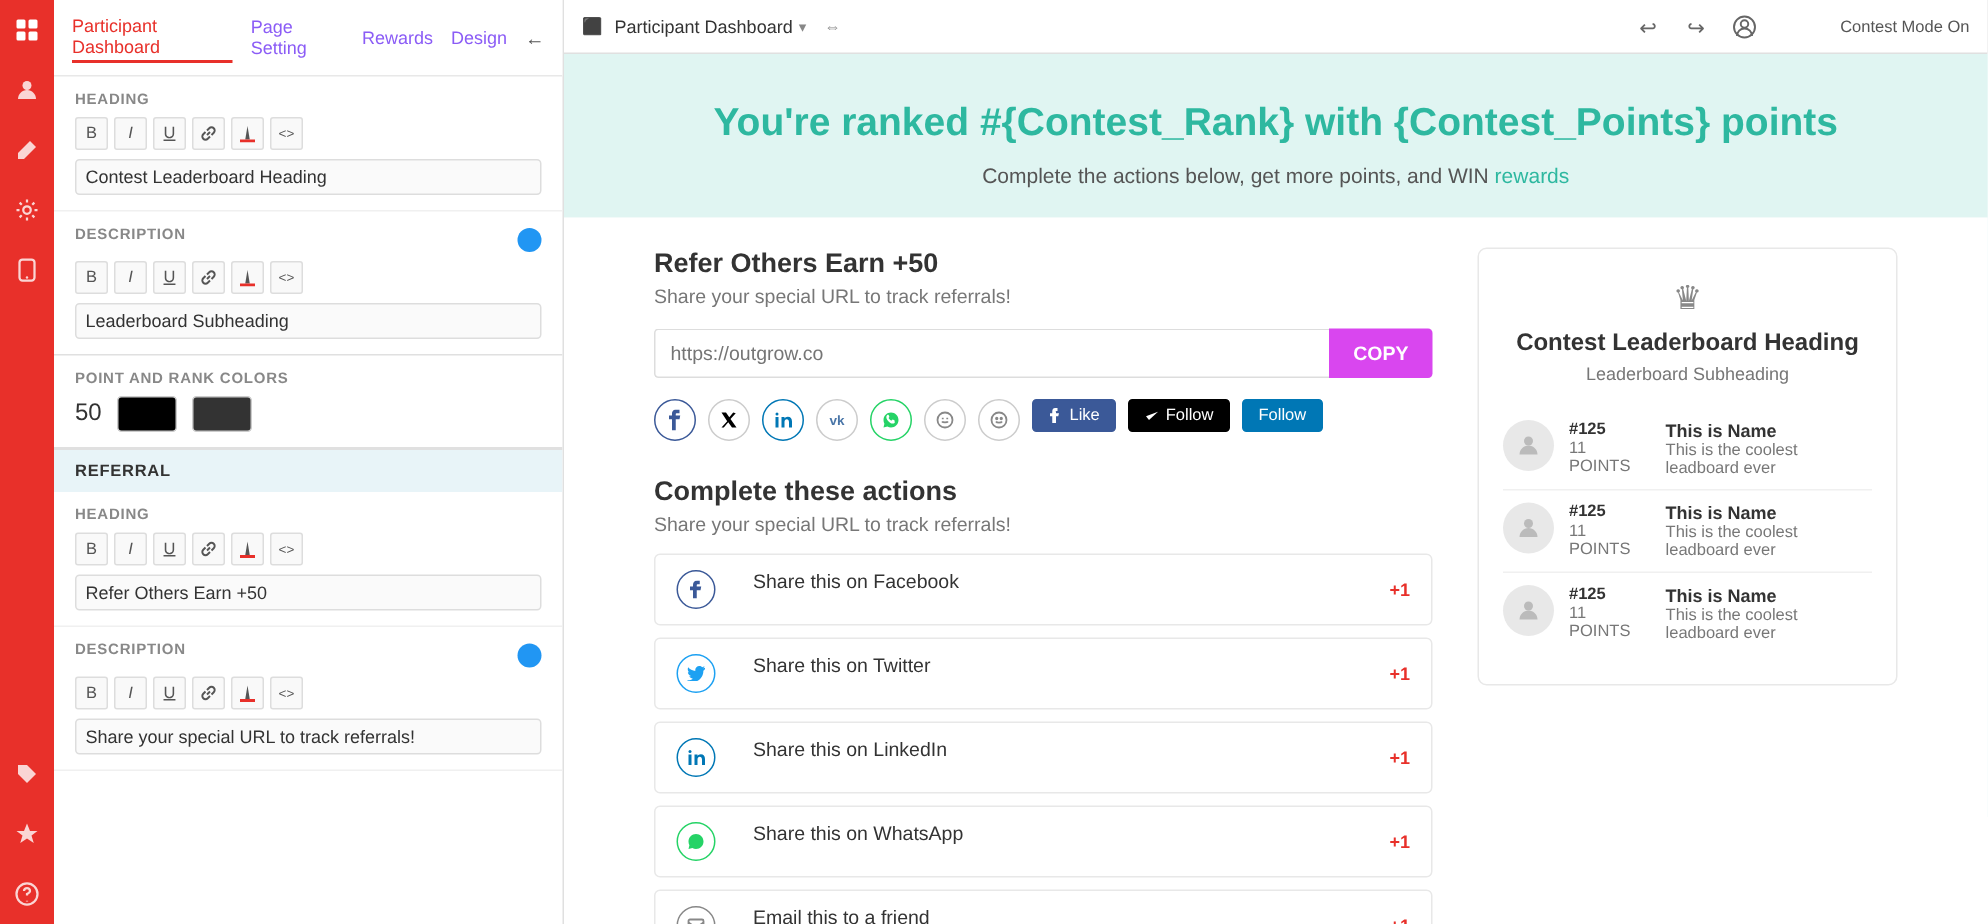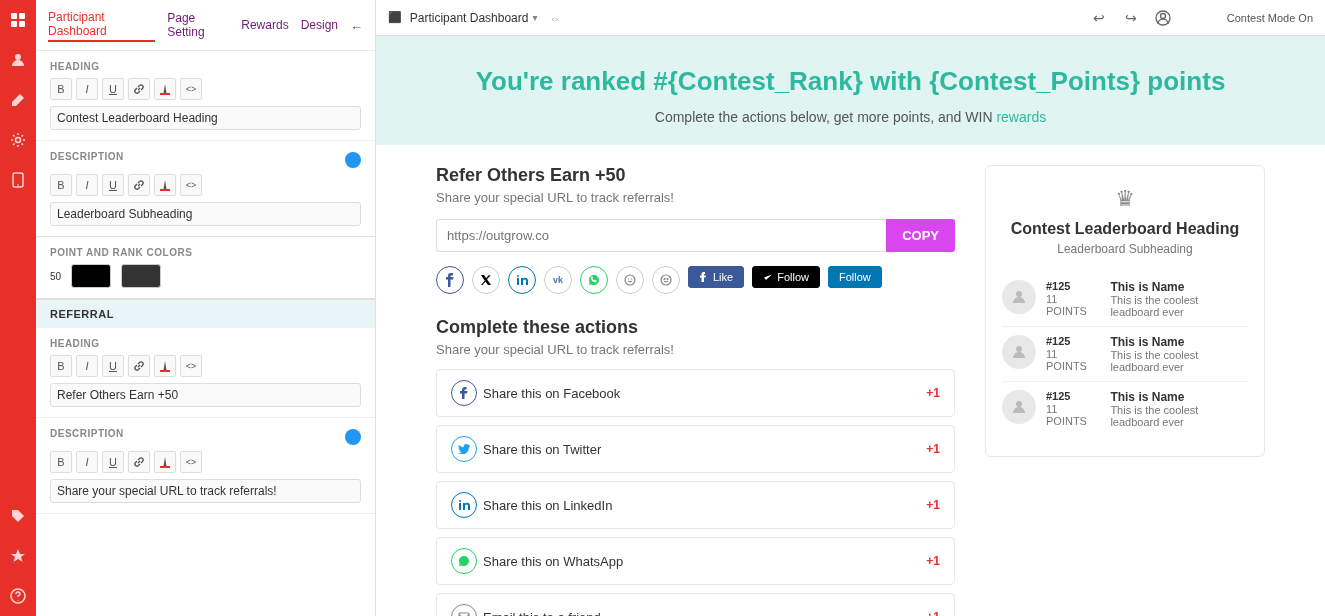"Page Setting" .sidebar-tab { color: #701a75 -> #8b5cf6 }
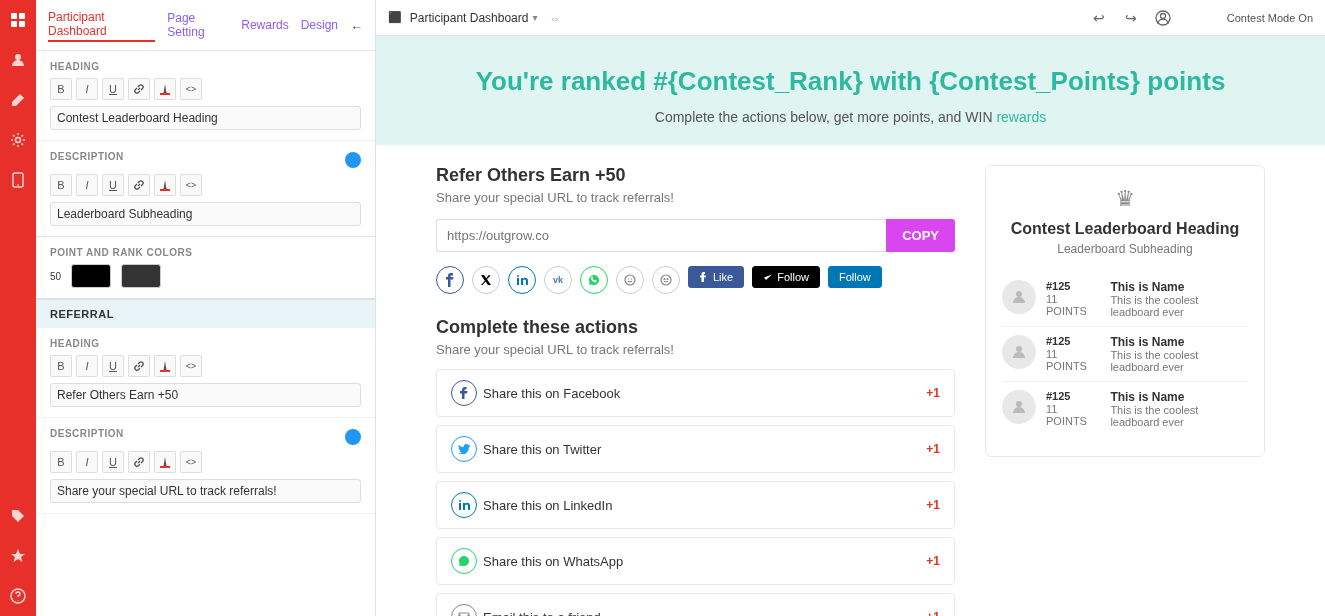"50" .color-num { font-size: 10px -> 16px }
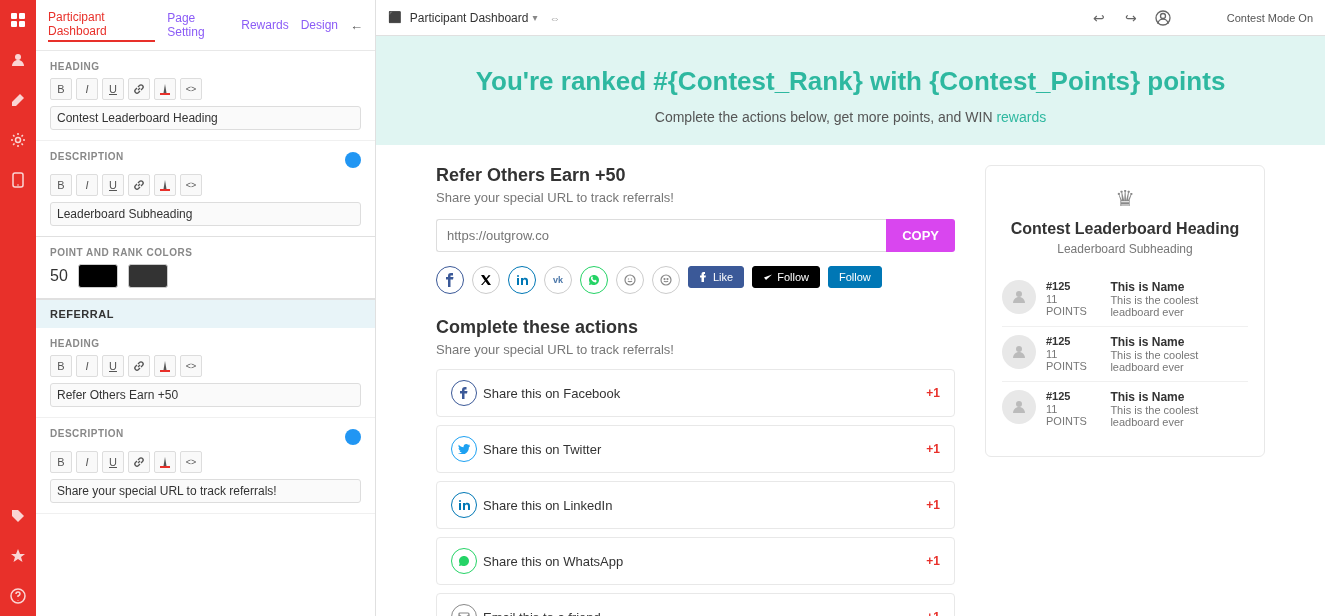"Share this on Facebook" .action-row-left { align-items: center -> flex-start; gap: 6px -> 25px }
